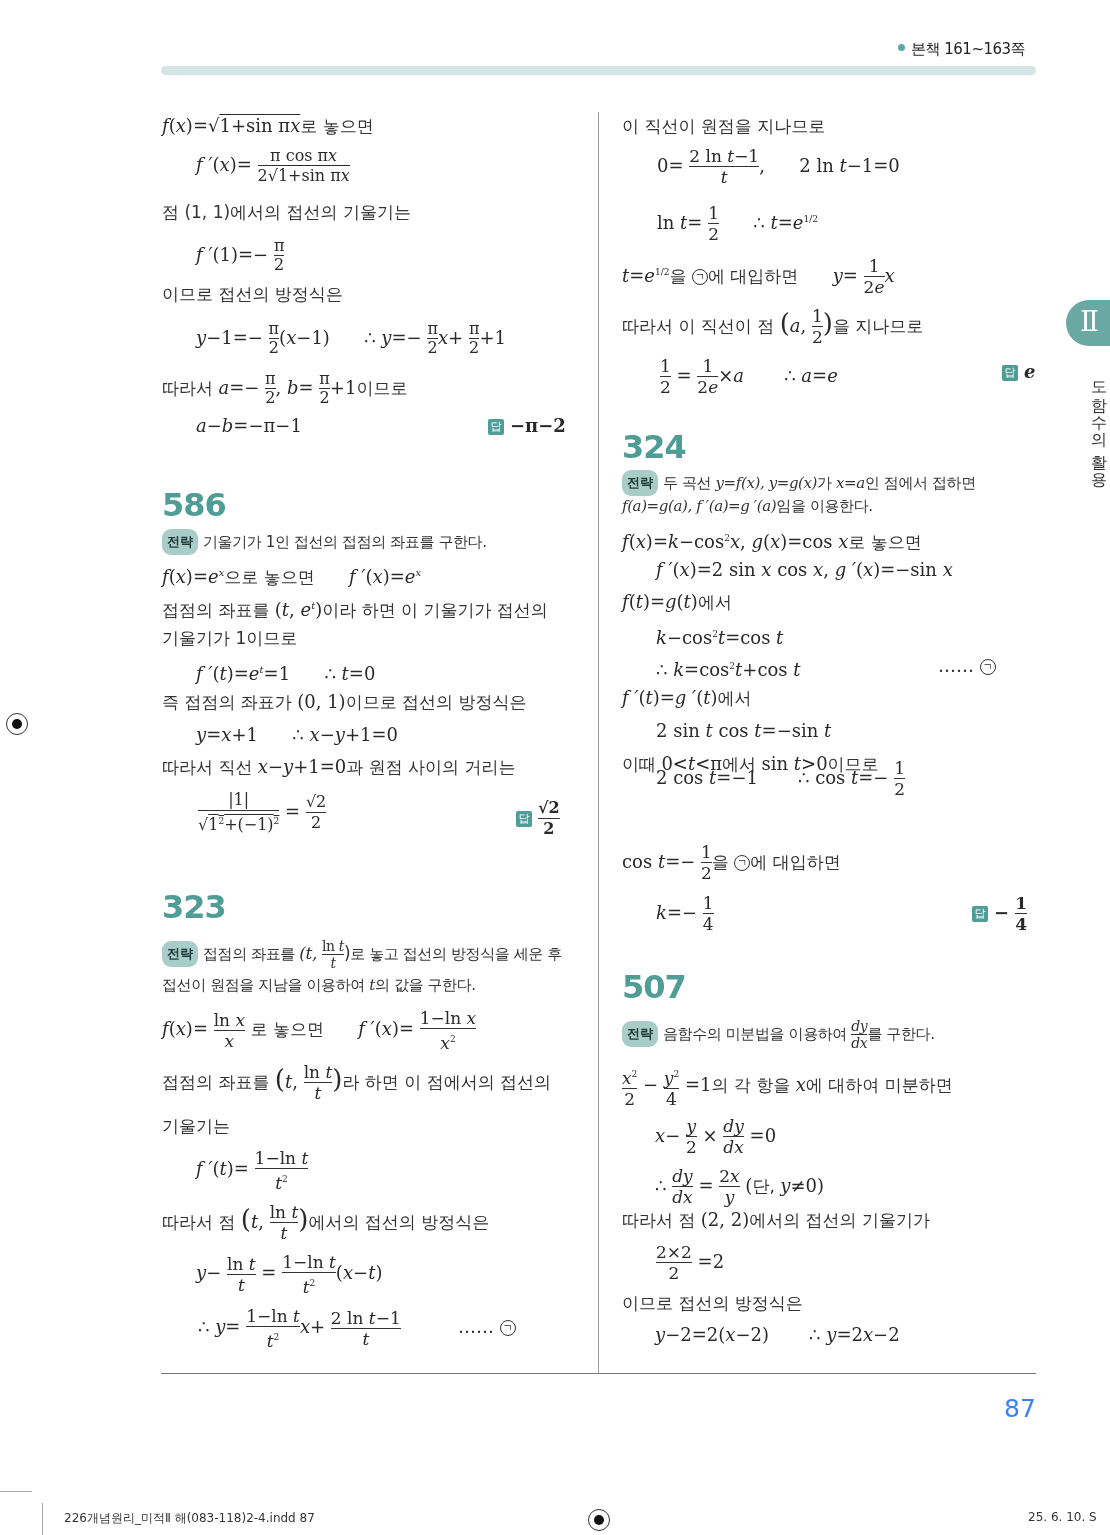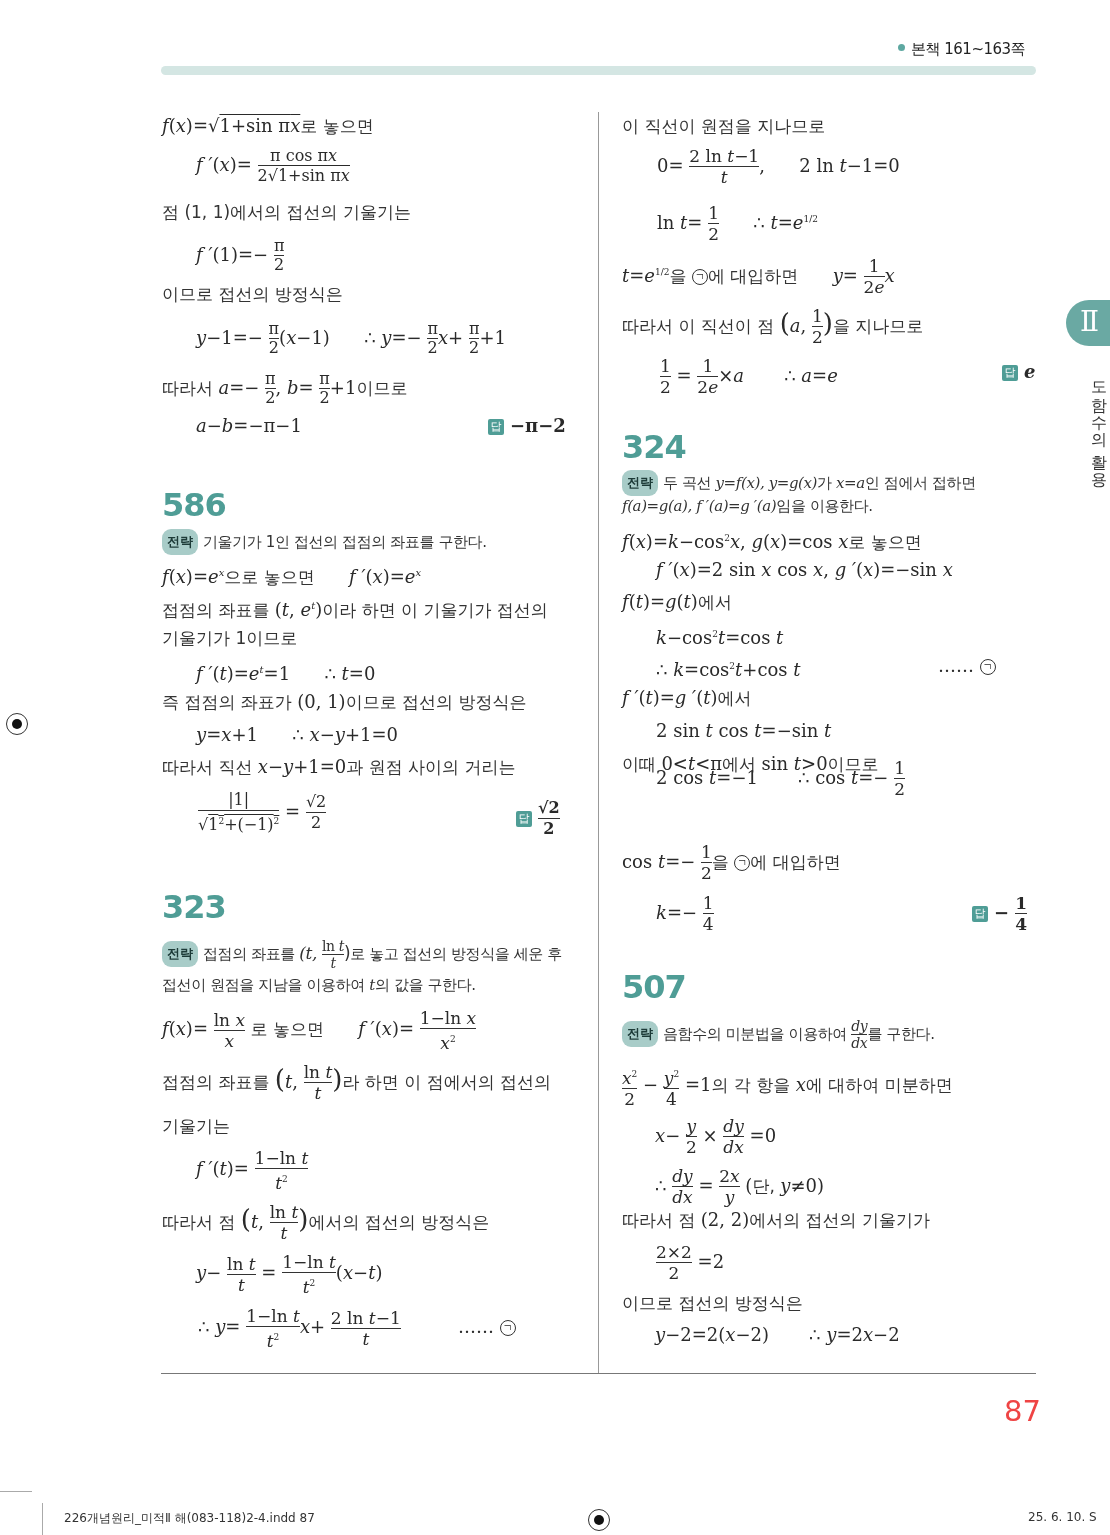"87" .page-num { color: #ef4444 -> #3b82f6; font-size: 29px -> 25px }
